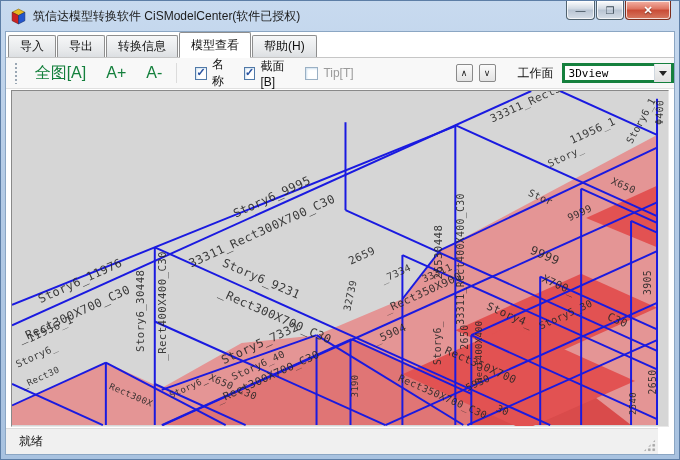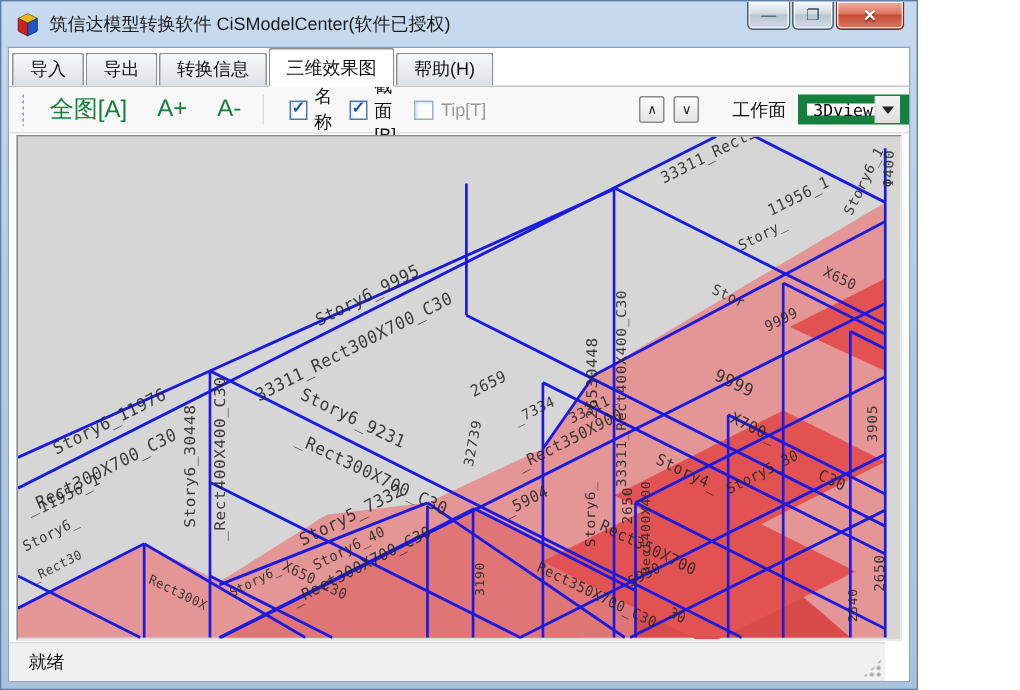"筑信达模型转换软件 CiSModelCenter(软件已授权)" #window { width: 612px -> 680px }
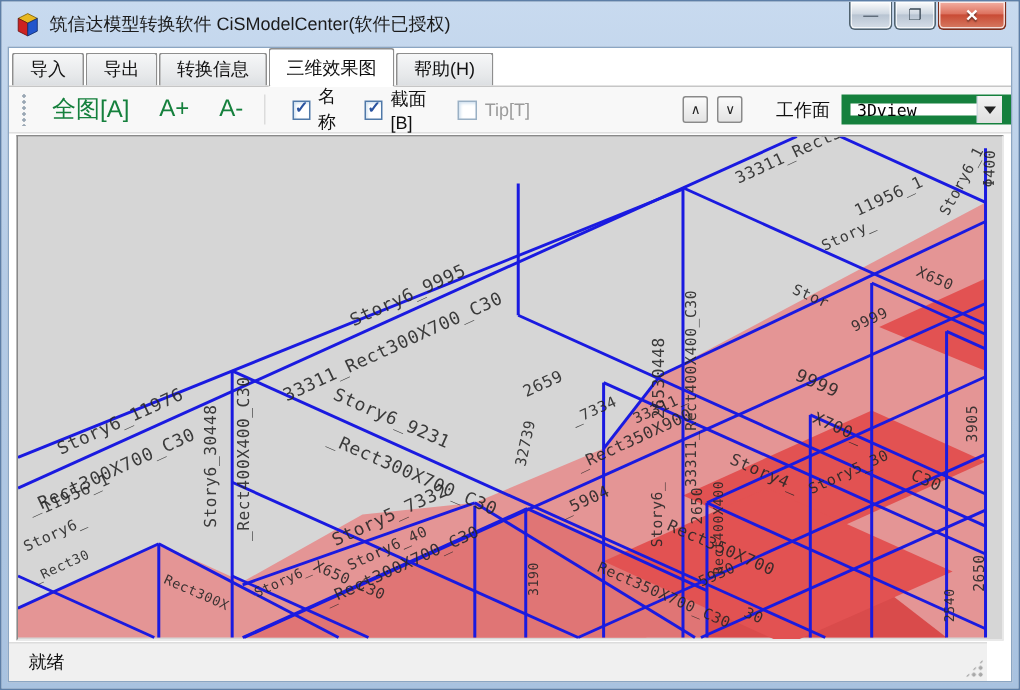"三维效果图" div.tab { text: 三维效果图 -> 模型查看 }
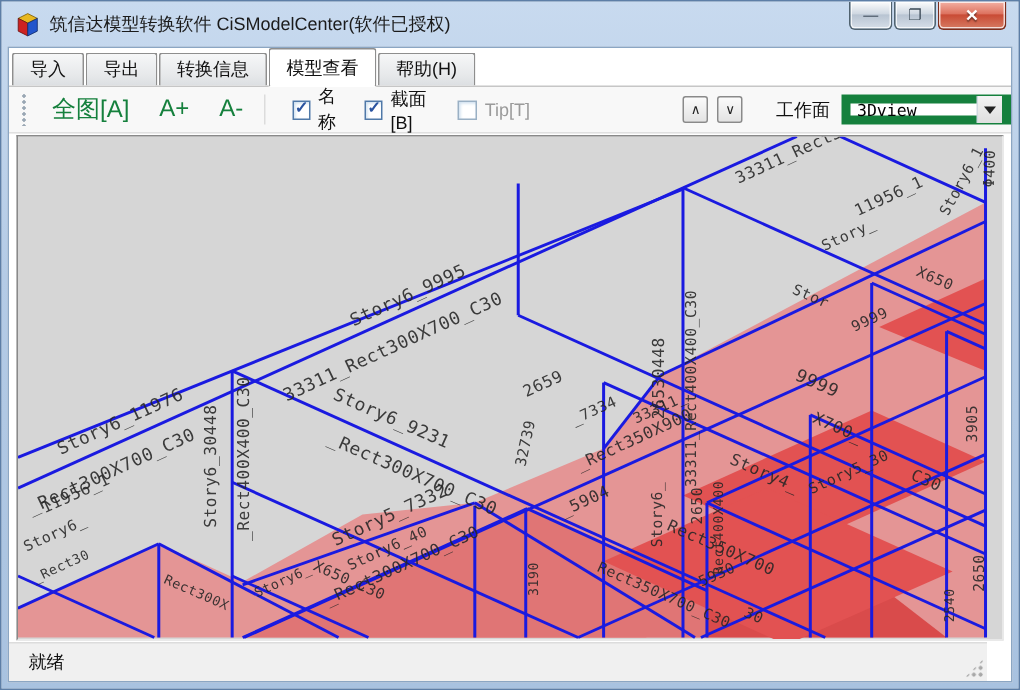"3Dview" #workplane-combo { border: 6px solid #15803d -> 3px solid #15803d }
